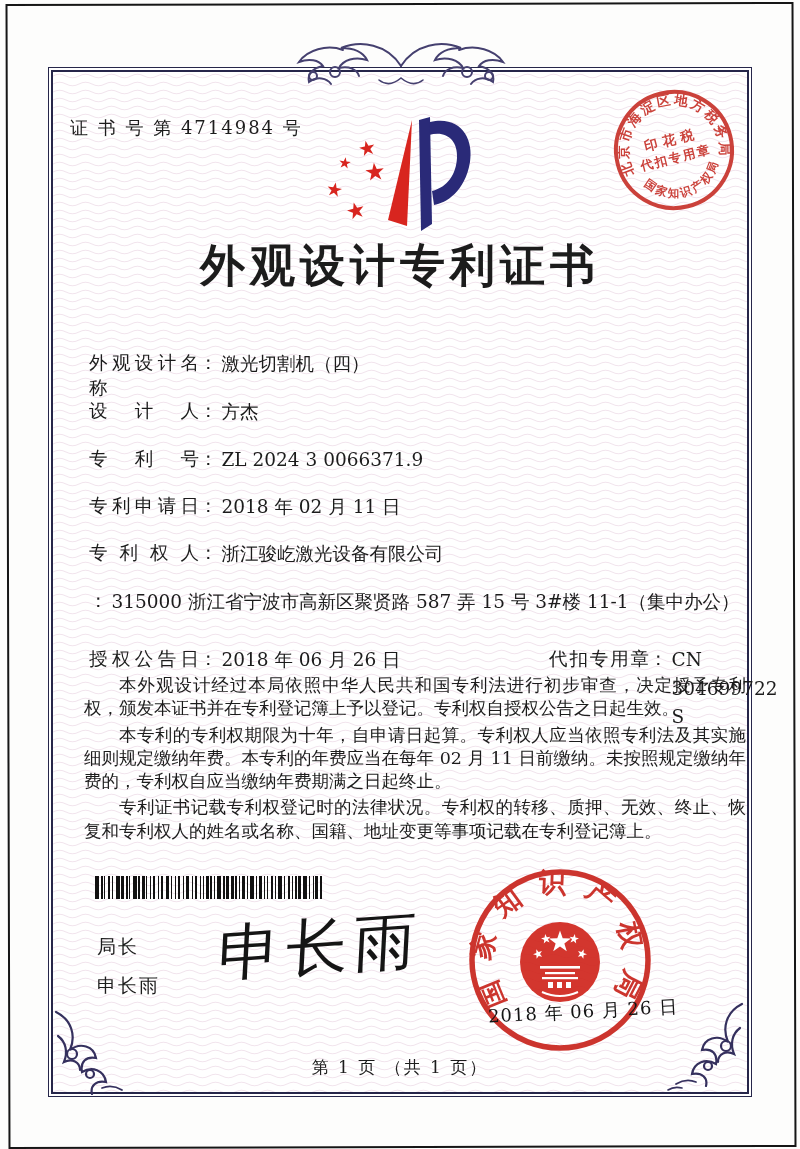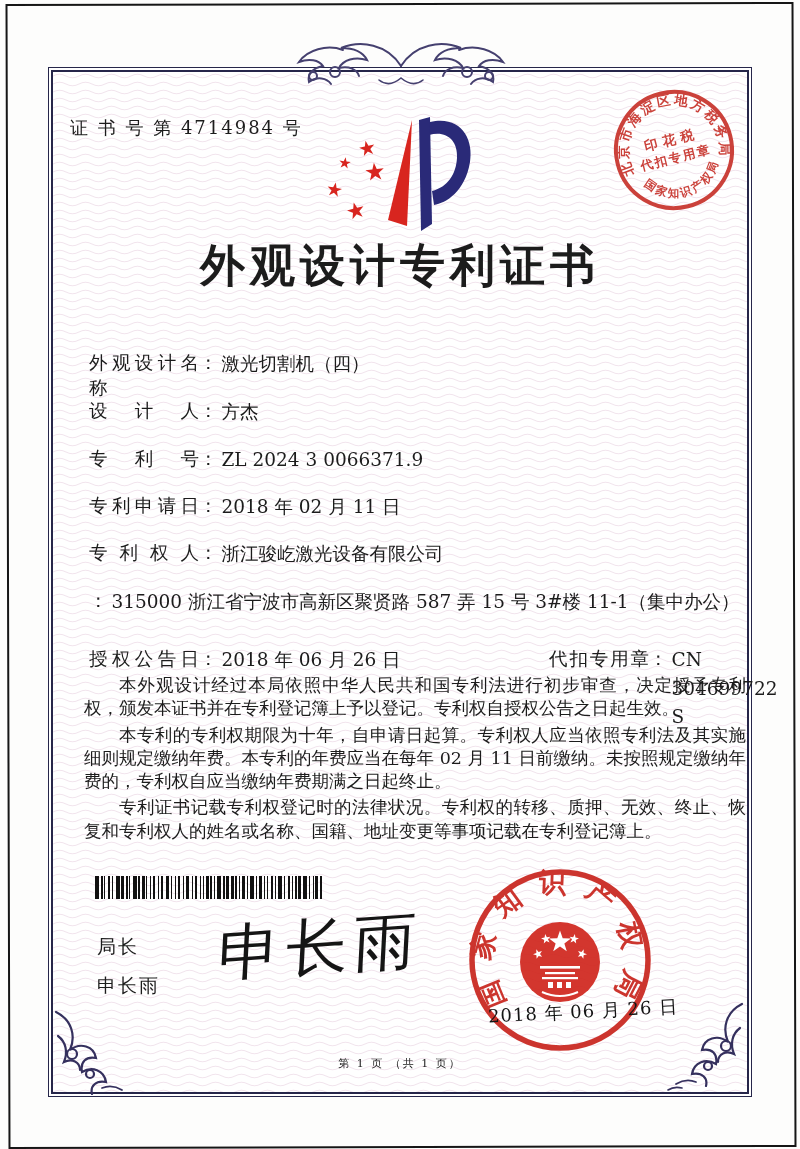"第 1 页 （共 1" .footer { font-size: 11px -> 17px }
